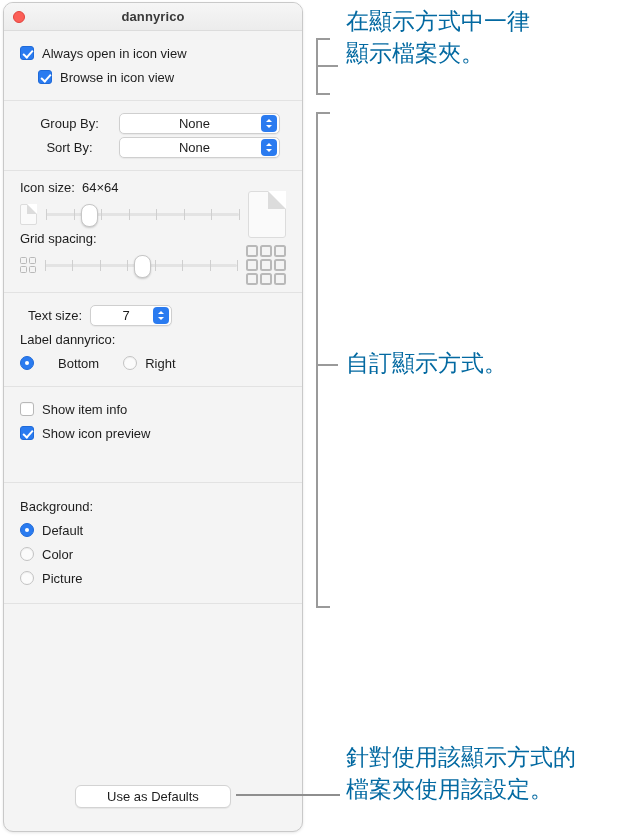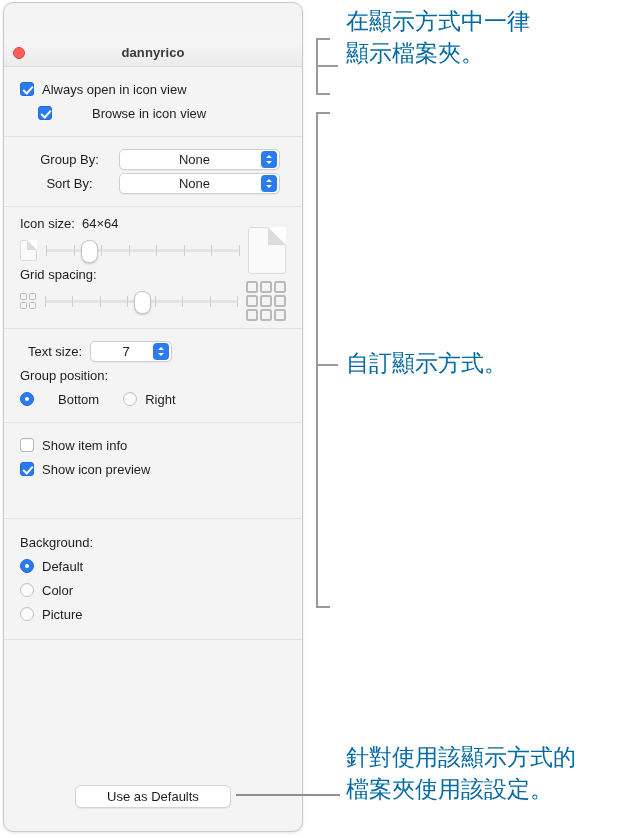"dannyrico" .window-title { margin-top: 36px -> none }
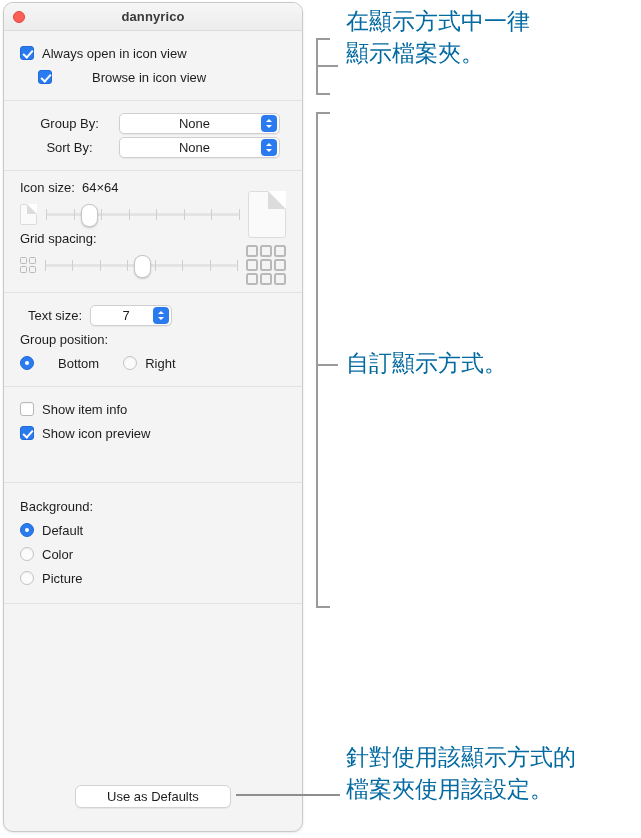"Browse in icon view" .row.indent { gap: 32px -> none }
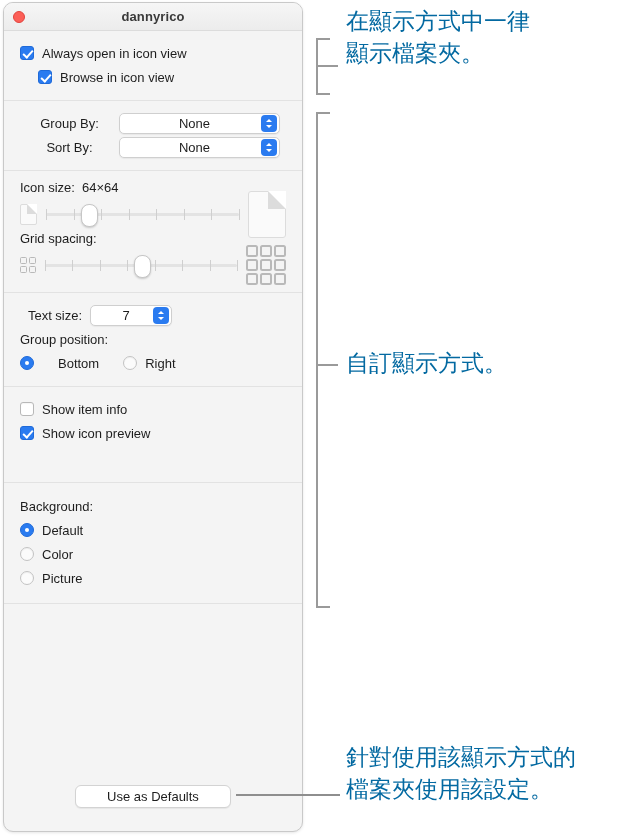"Group position:" span.label { text: Group position -> Label dannyrico }
